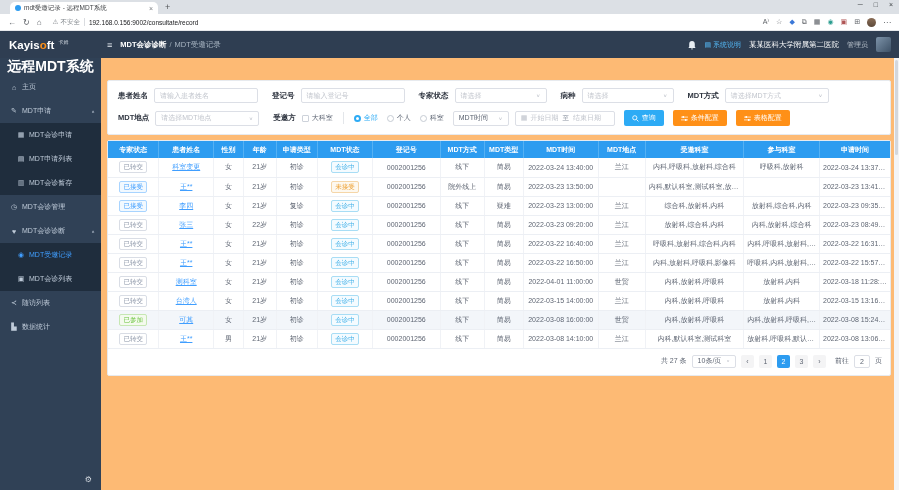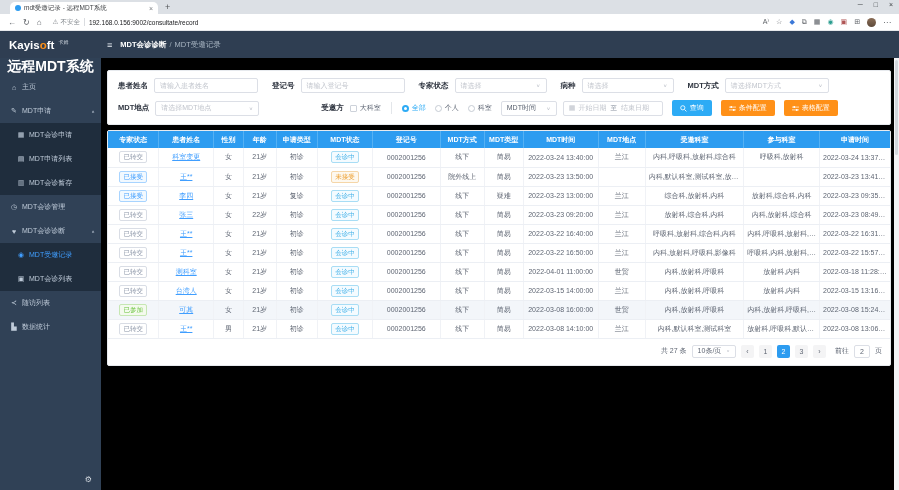"某某医科大学附属第二医院" div.appbar-right { html: none -> <div> <span> <svg> <path></path> <path></path> </svg> </span> <span> <span>▤</span> <span>系统说明</span> </span> <span>某某医科大学附属第二医院</span> <span>管理员</span> <span></span> </div> }
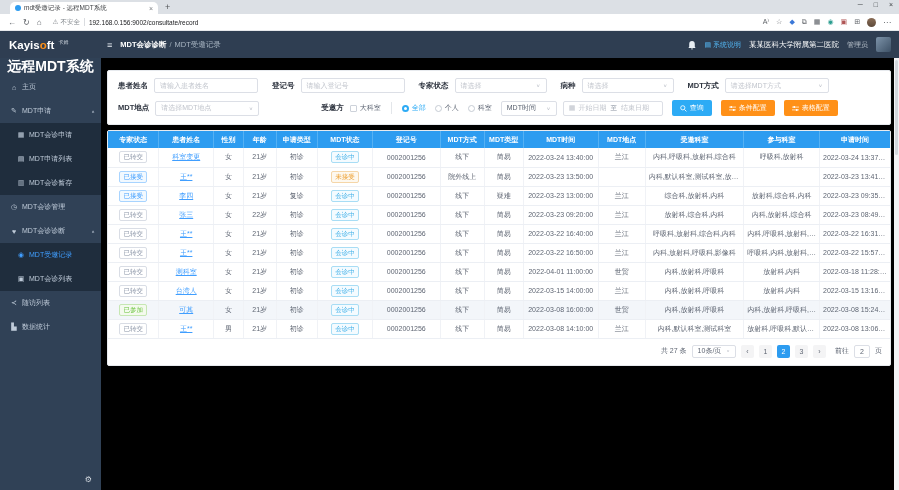"患者姓名" .main { background: #000000 -> #fdba74; padding: 12px 8px 0 6px -> 22px 8px 0 6px }
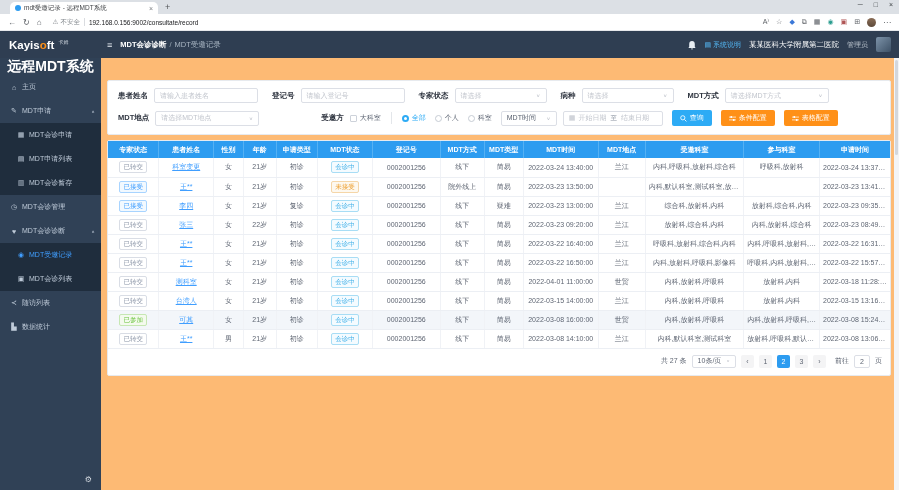"受邀方" div.f-group { margin-left: 48px -> none }
